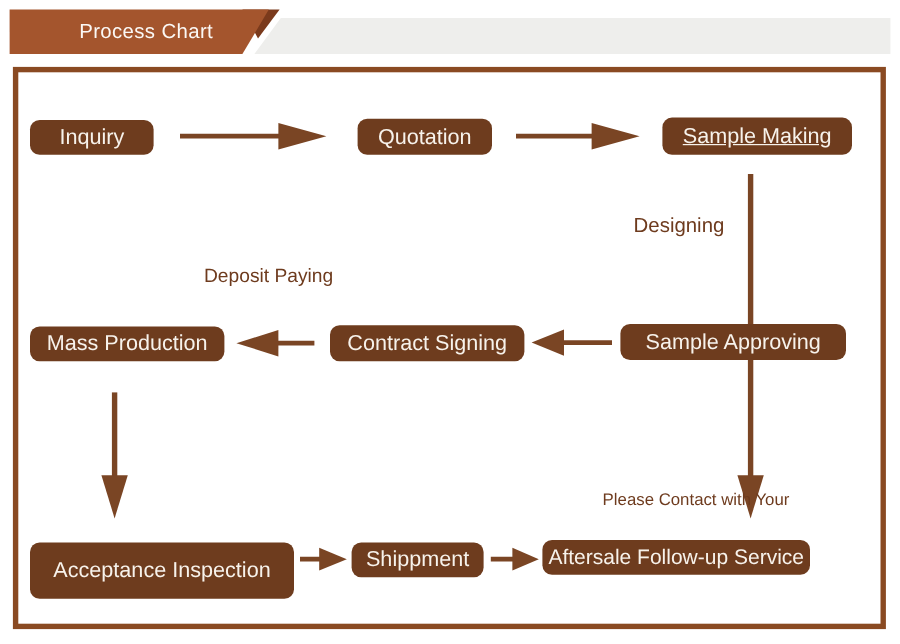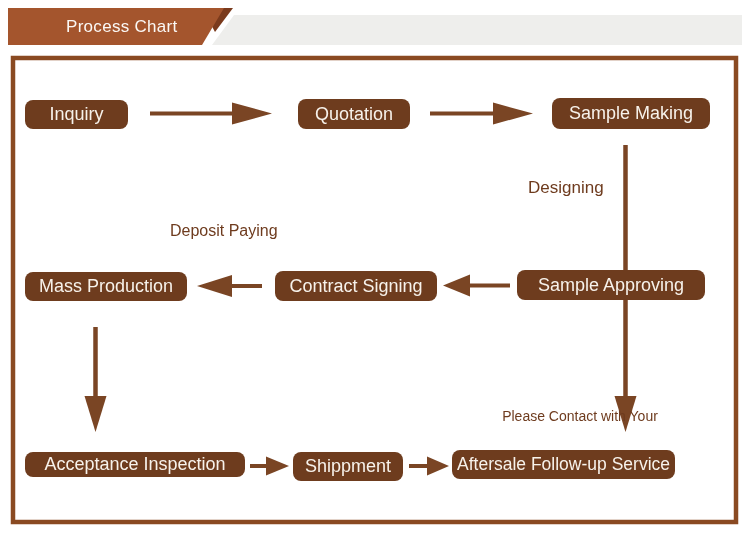"Sample Making" div.node { text-decoration: none -> underline }
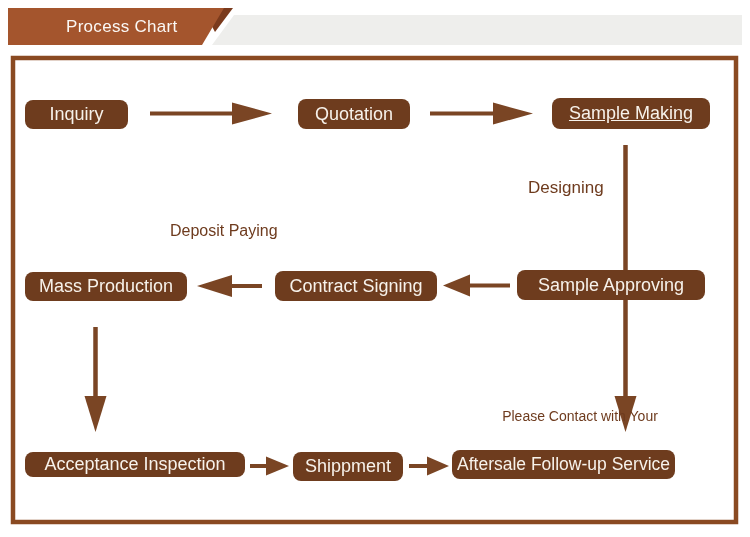"Acceptance Inspection" div.node { height: 25px -> 47px }
